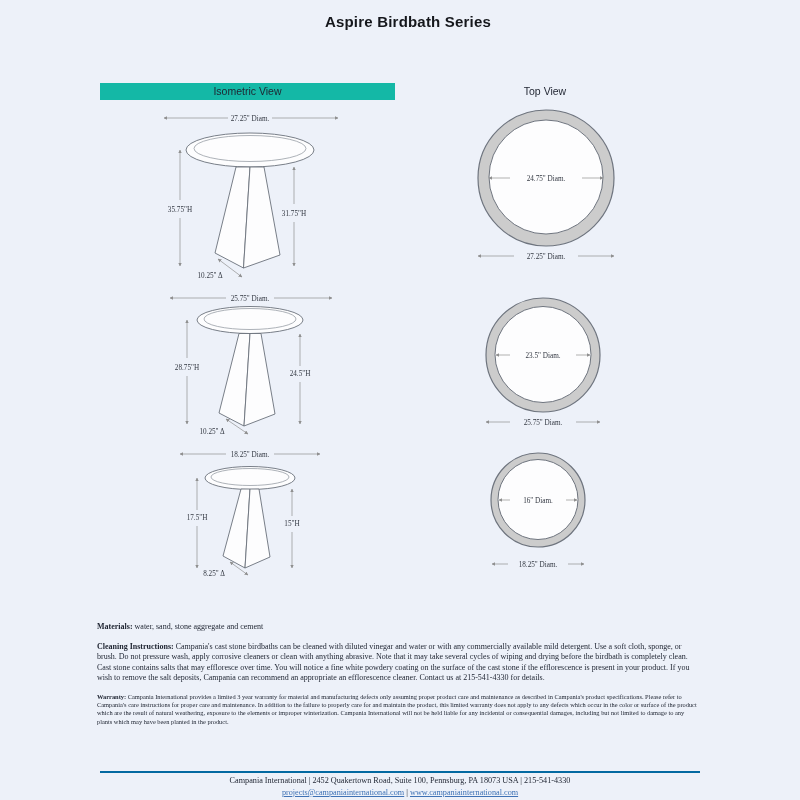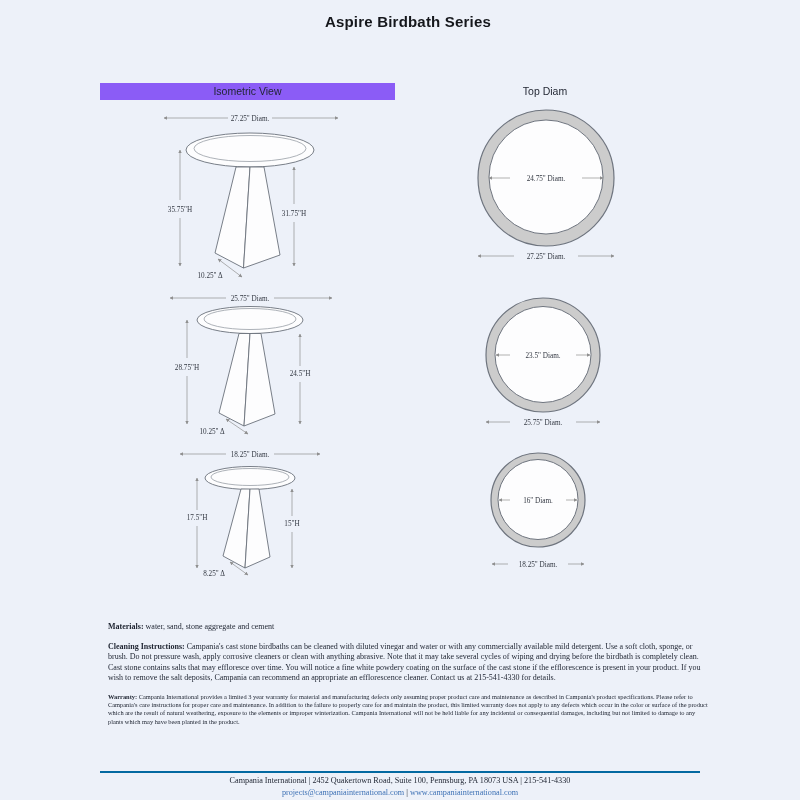"Isometric View" .iso-hdr { background: #8b5cf6 -> #14b8a6 }
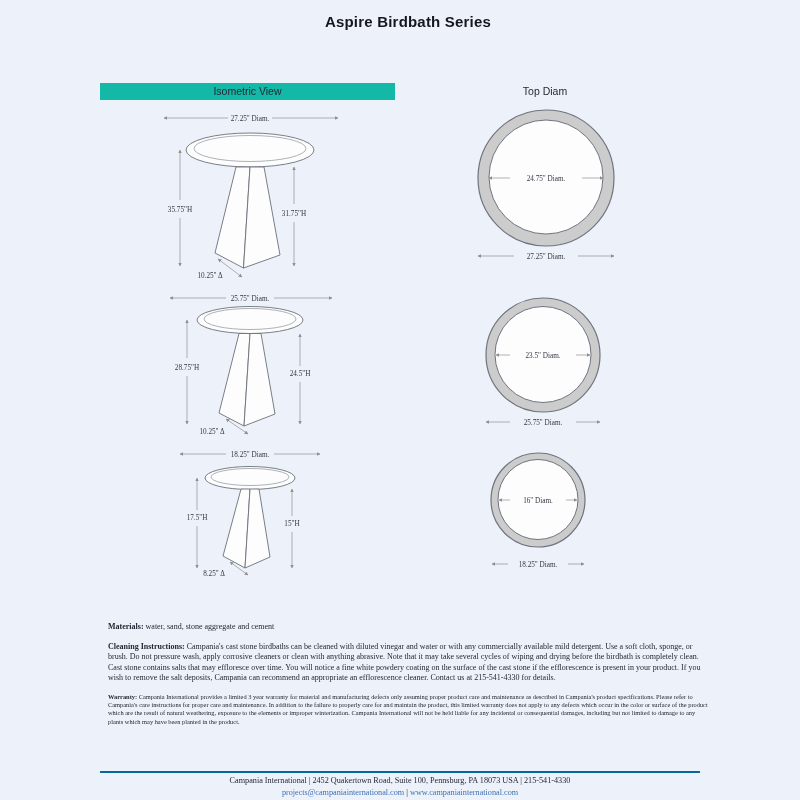"Top Diam" div.col-header { text: Diam -> View }
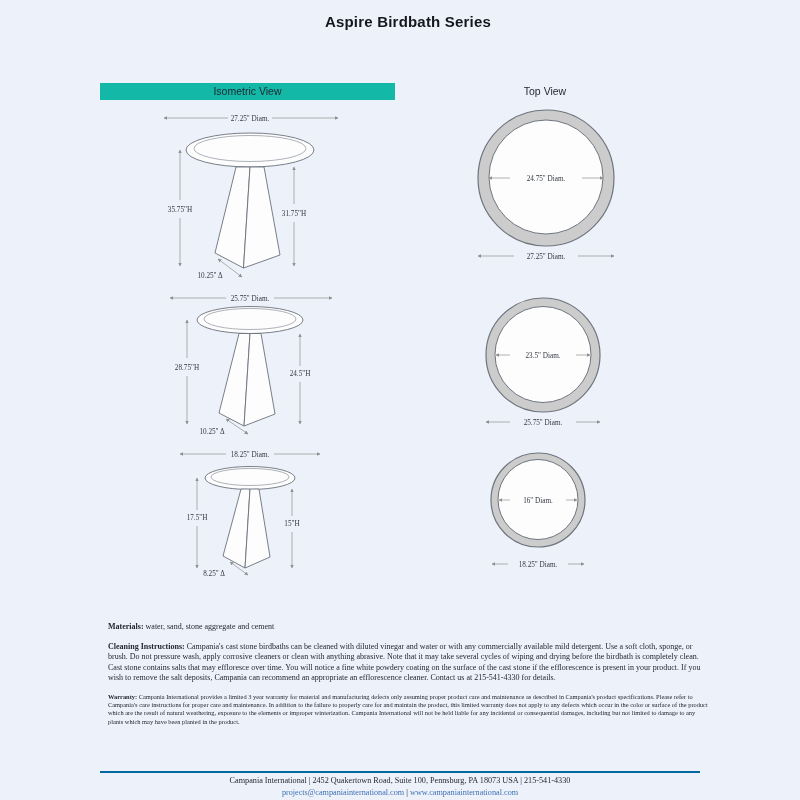"Materials: water, sand, stone aggregate" .info { left: 108px -> 97px }
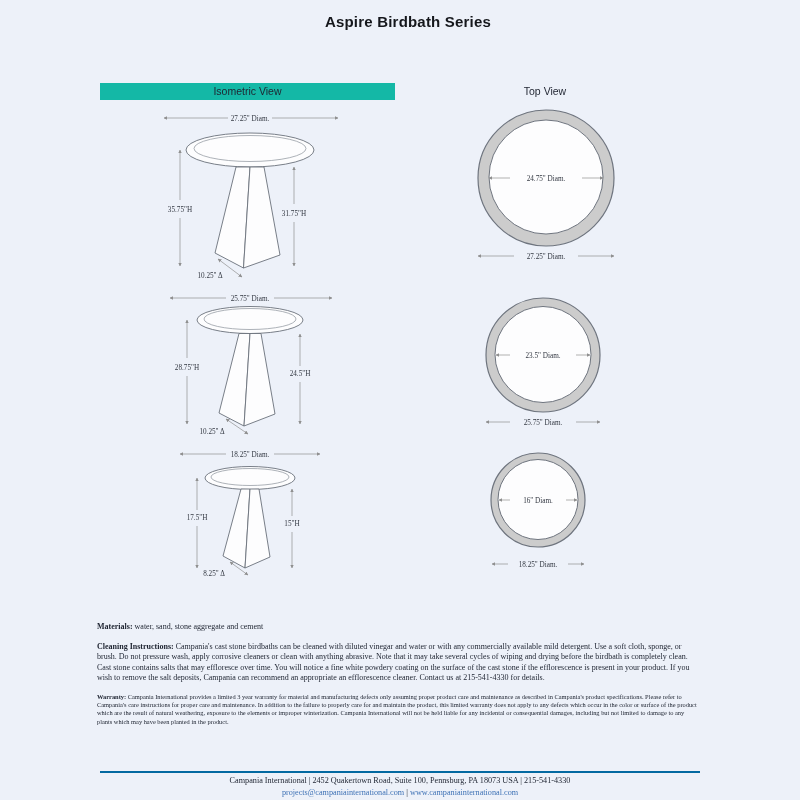"projects@campaniainternational.com" .footer a { text-decoration: none -> underline }
